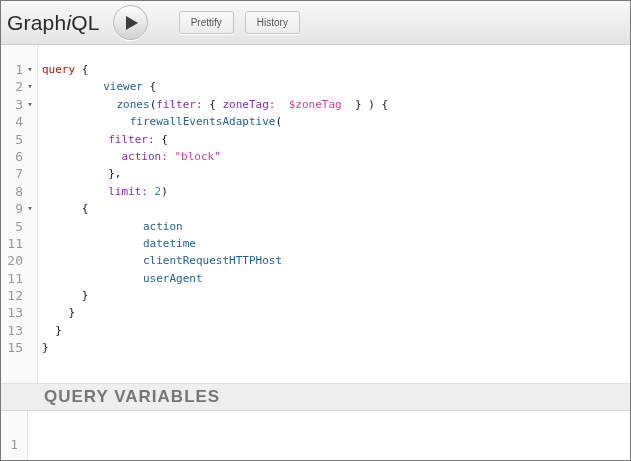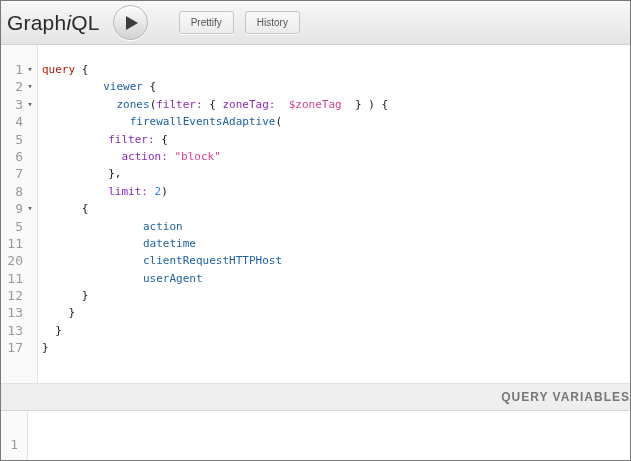"17" span.ln { text: 17 -> 15 }
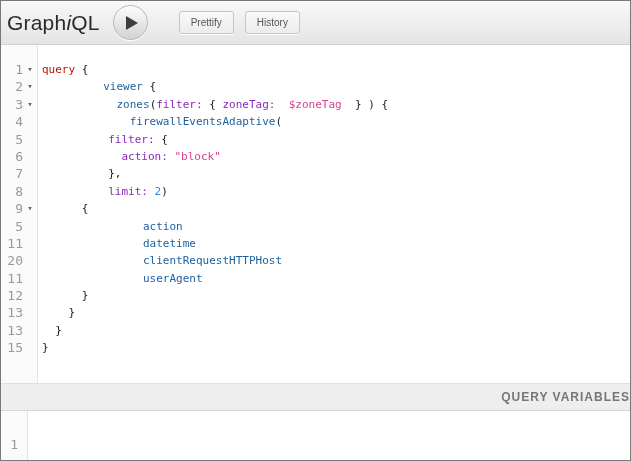"QUERY VARIABLES" .var-title { font-size: 12px -> 17px; justify-content: flex-end -> none }
